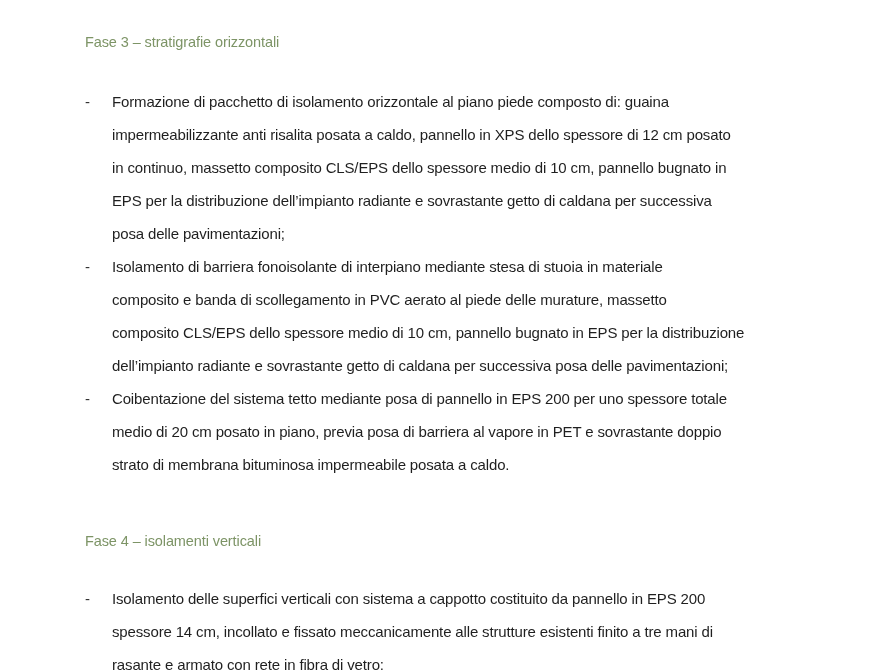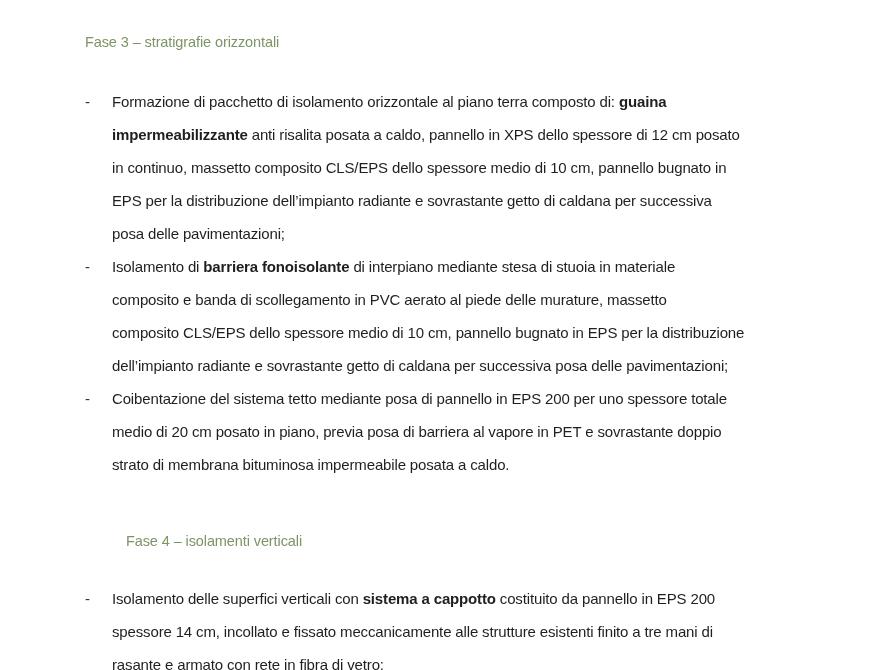"Formazione di pacchetto di isolamento" span { text: terra -> piede }
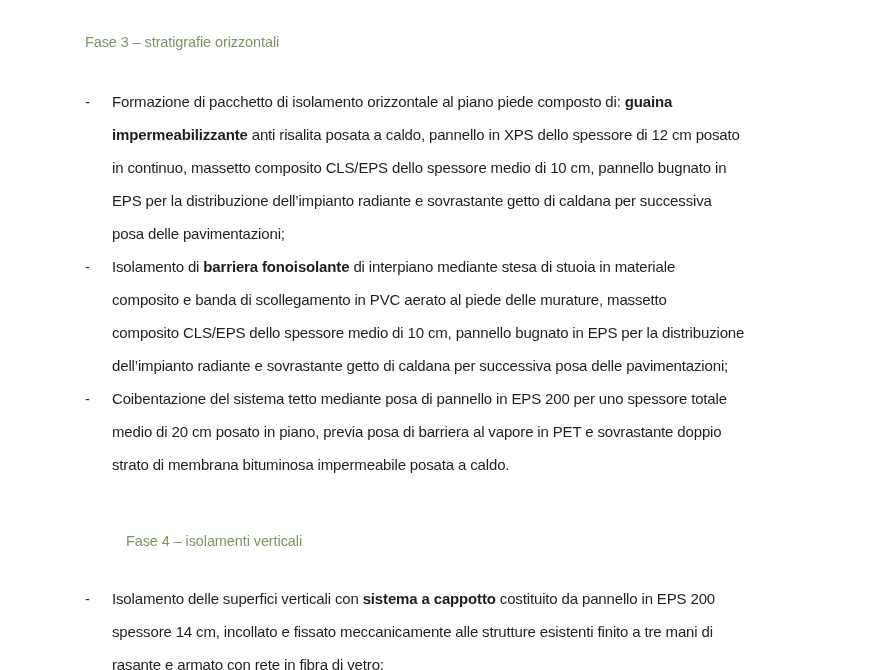"guaina" .line b { font-weight: bold -> normal }
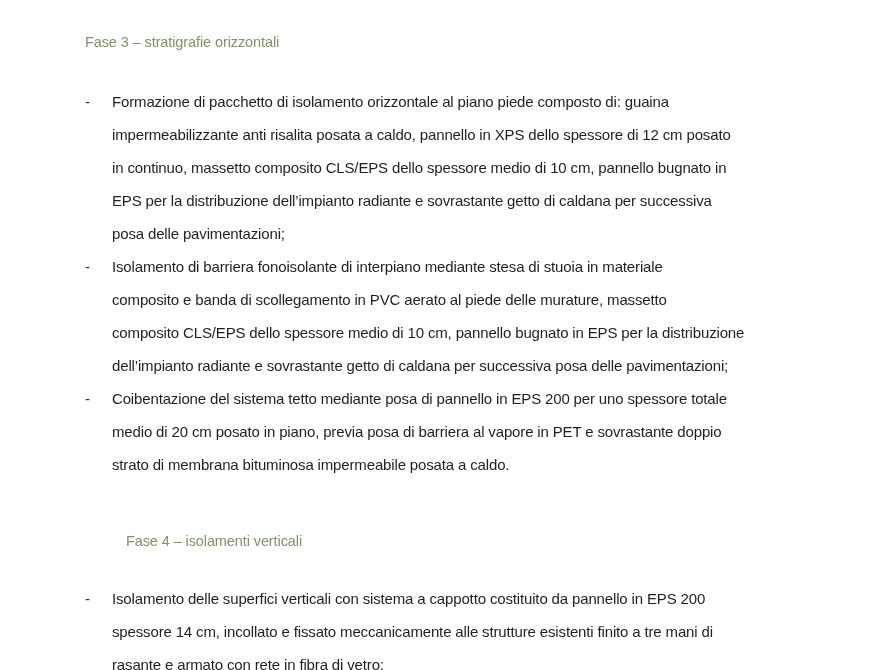"Fase 4 – isolamenti verticali" div.heading { margin-left: 41px -> none }
